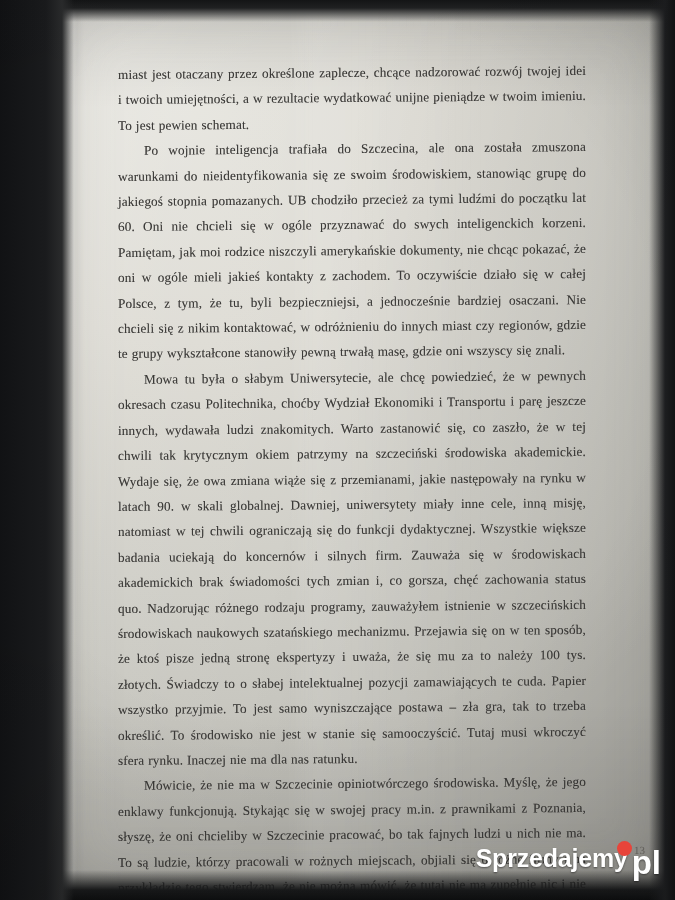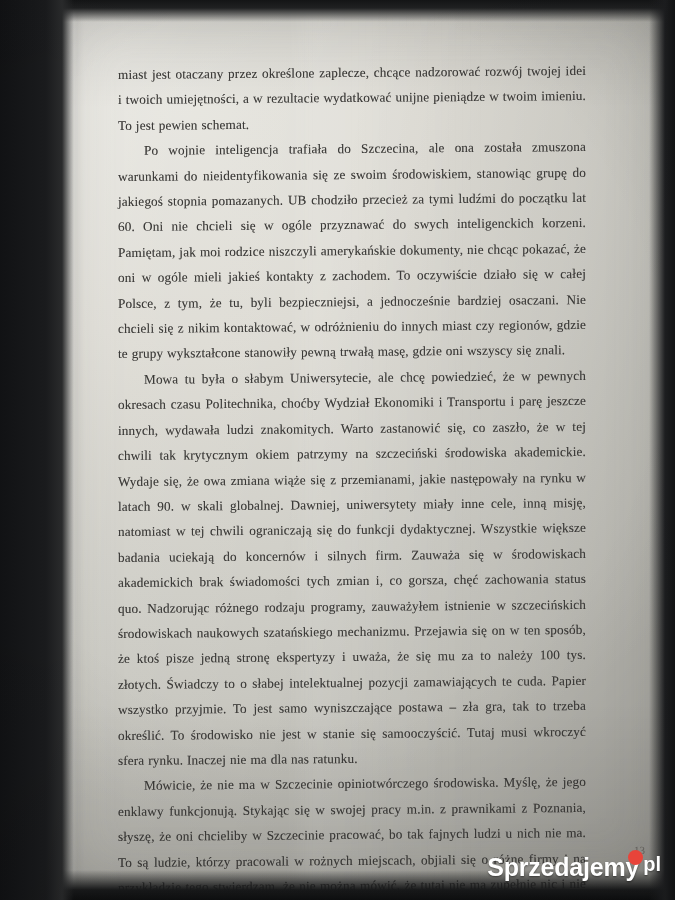"pl" #watermark .wm-suffix { font-size: 20px -> 33px }
